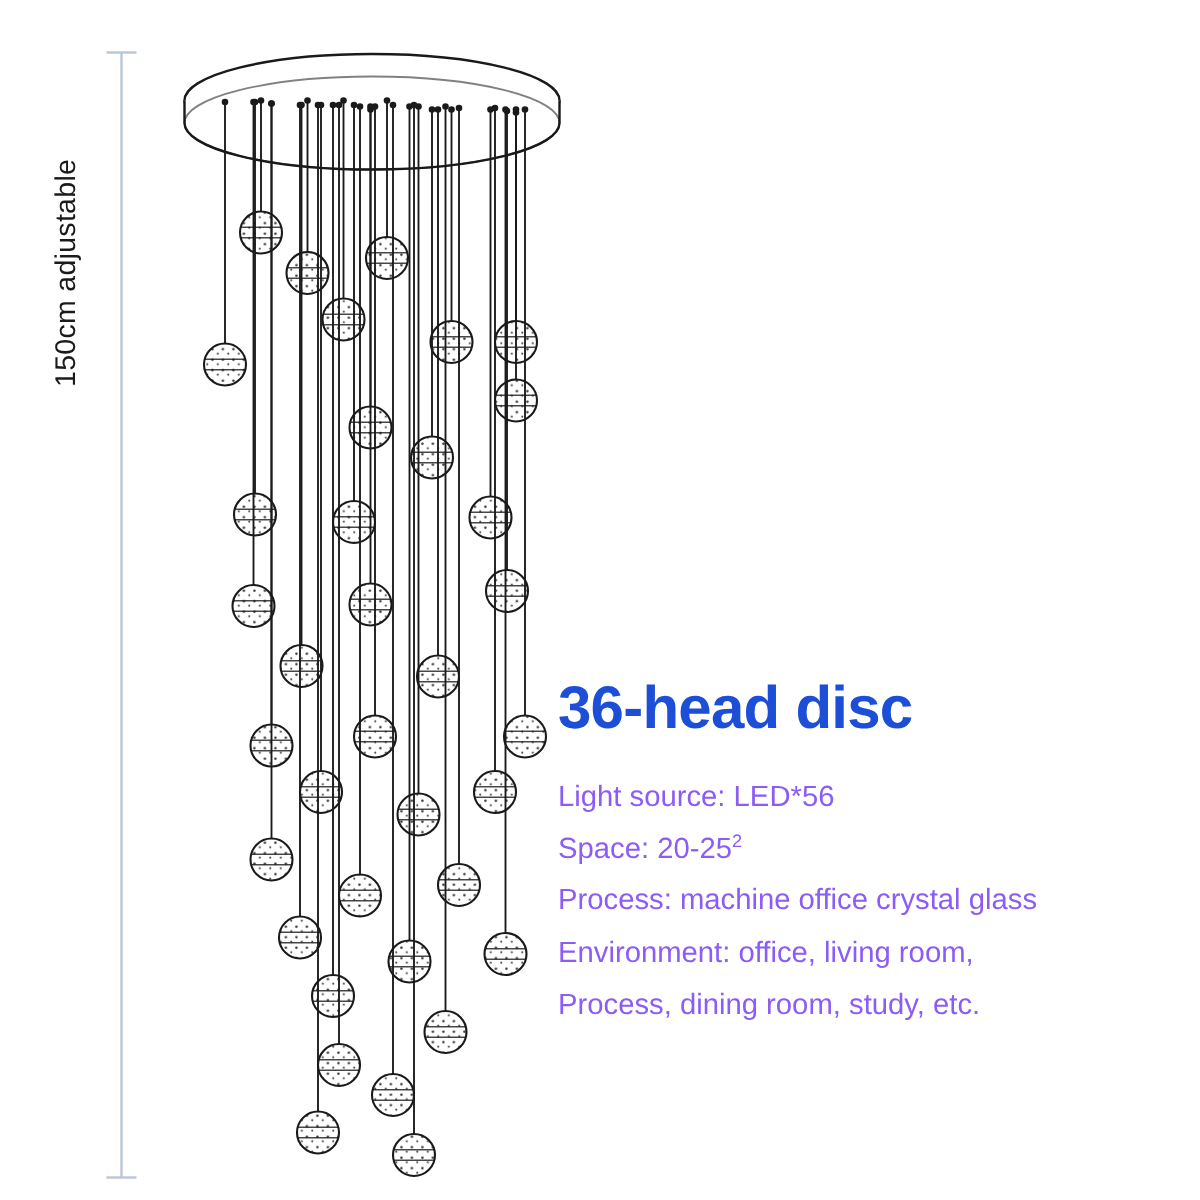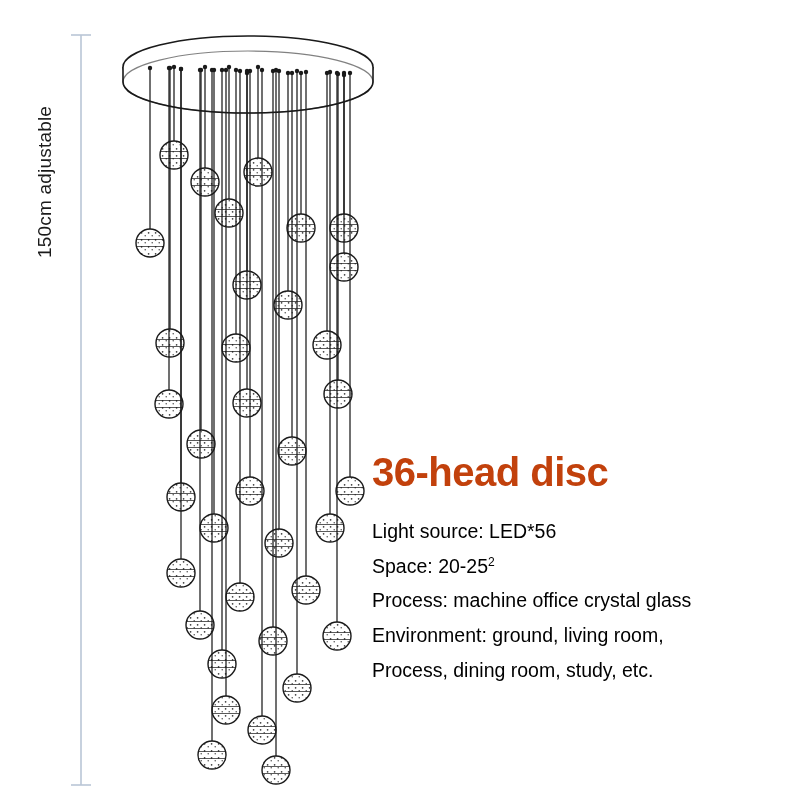"36-head disc" .spec-title { color: #c2410c -> #1d4ed8 }
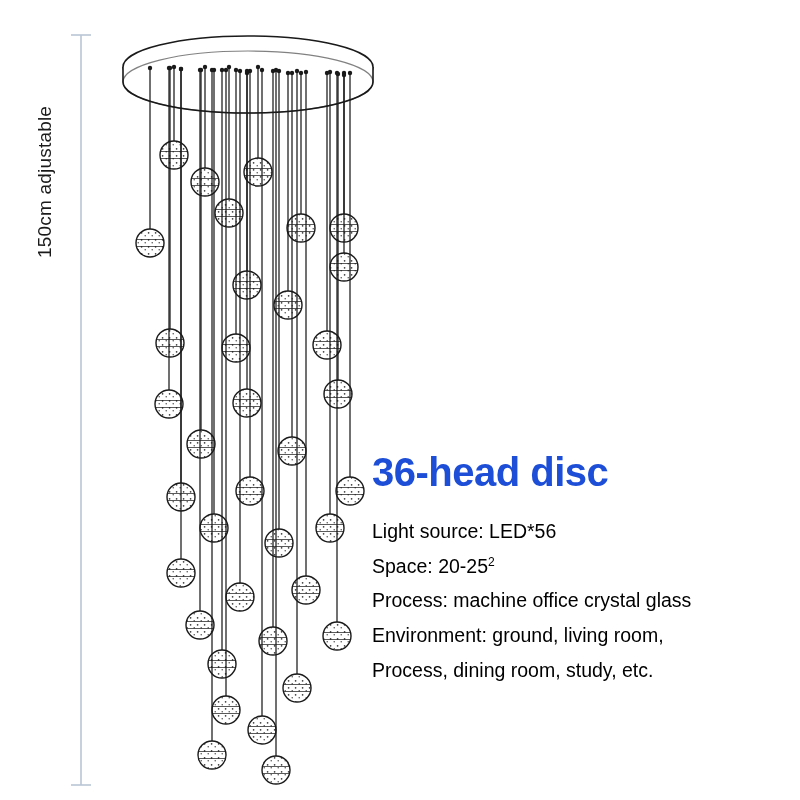"Light source: LED*56" .spec-line { color: #000000 -> #8b5cf6 }
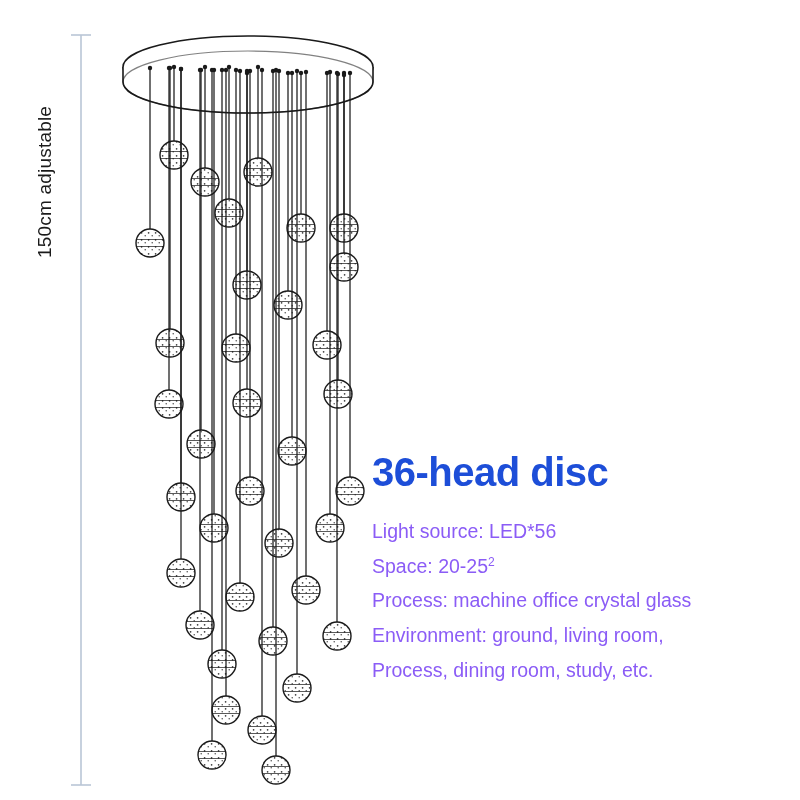"Environment: ground, living room," div.spec-line { text: ground -> office }
